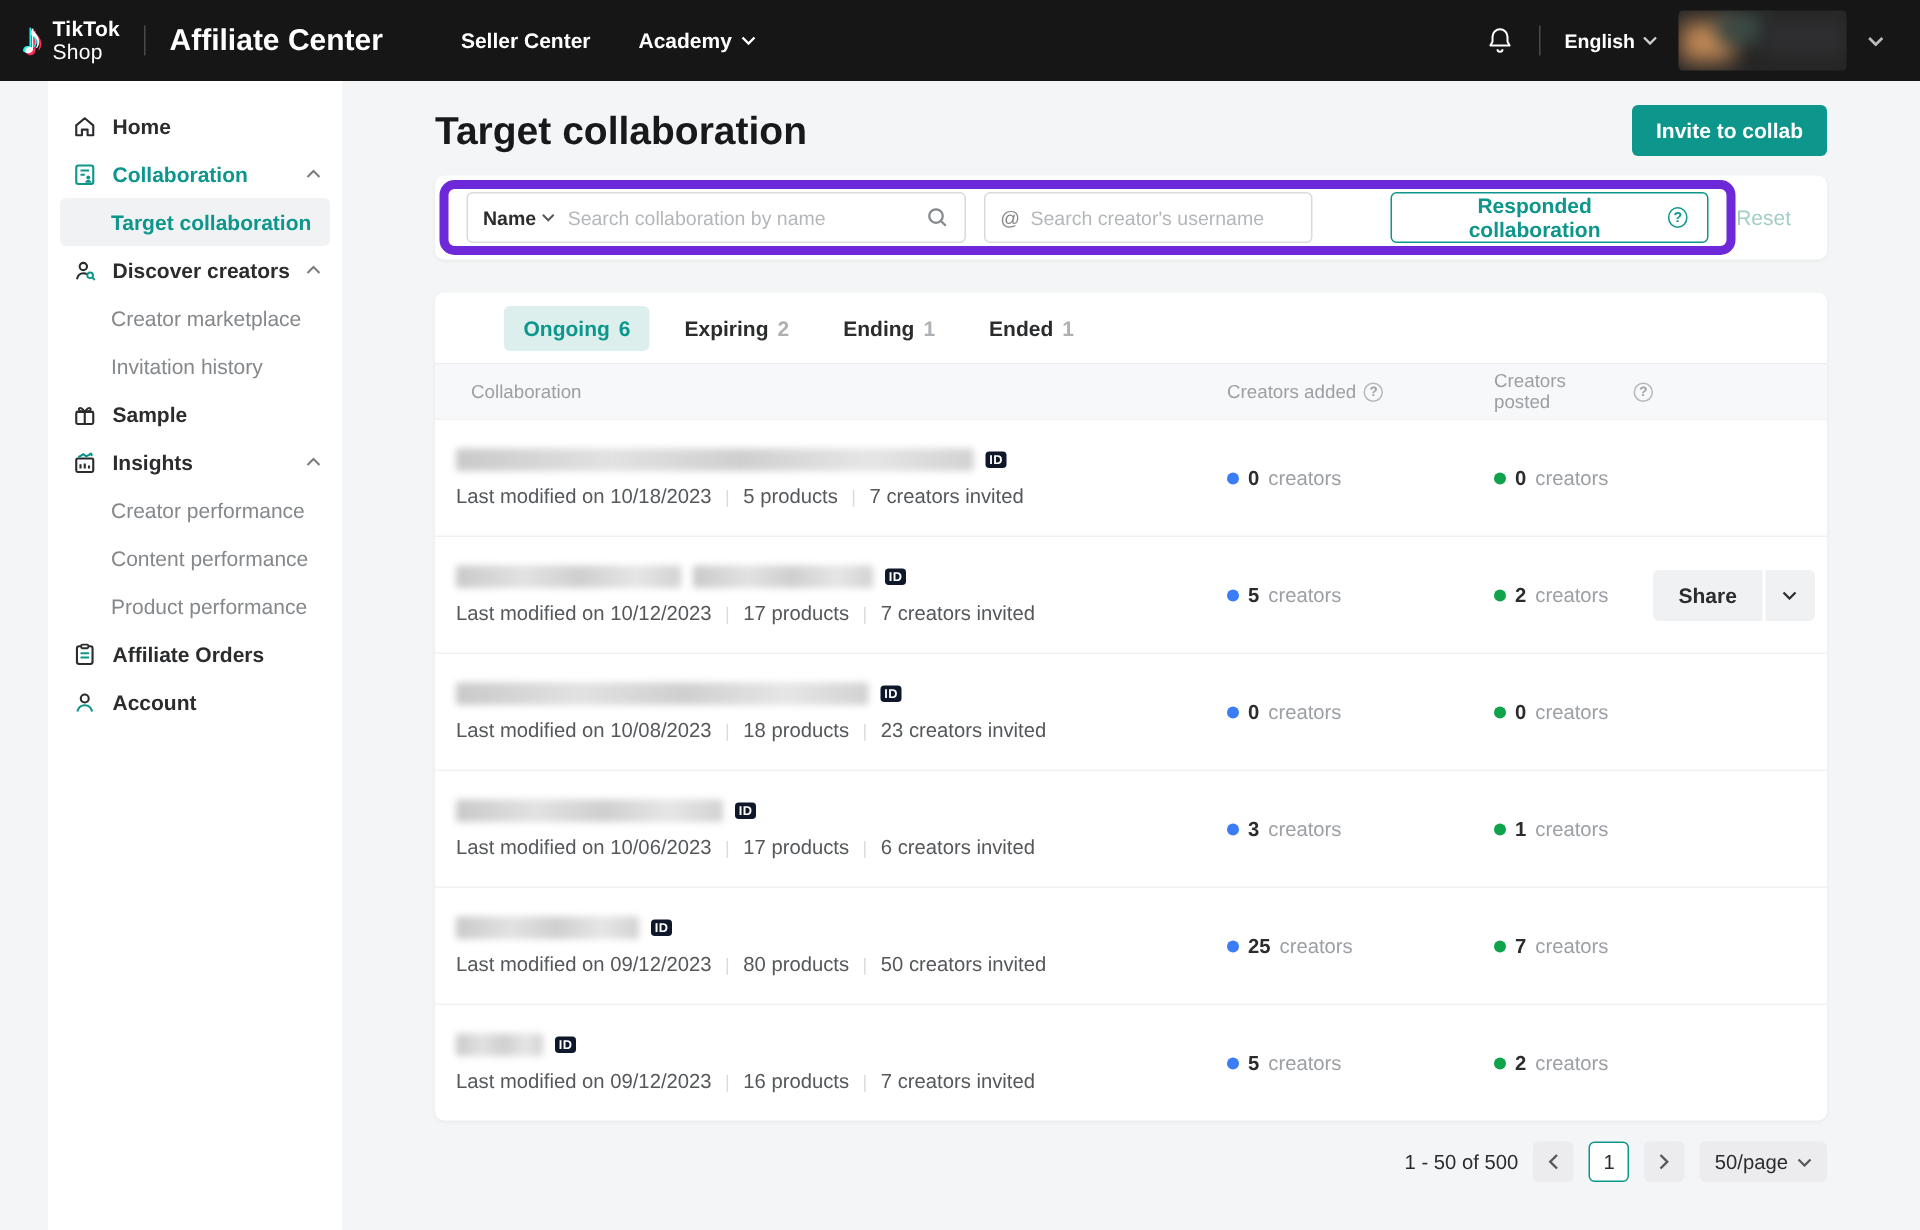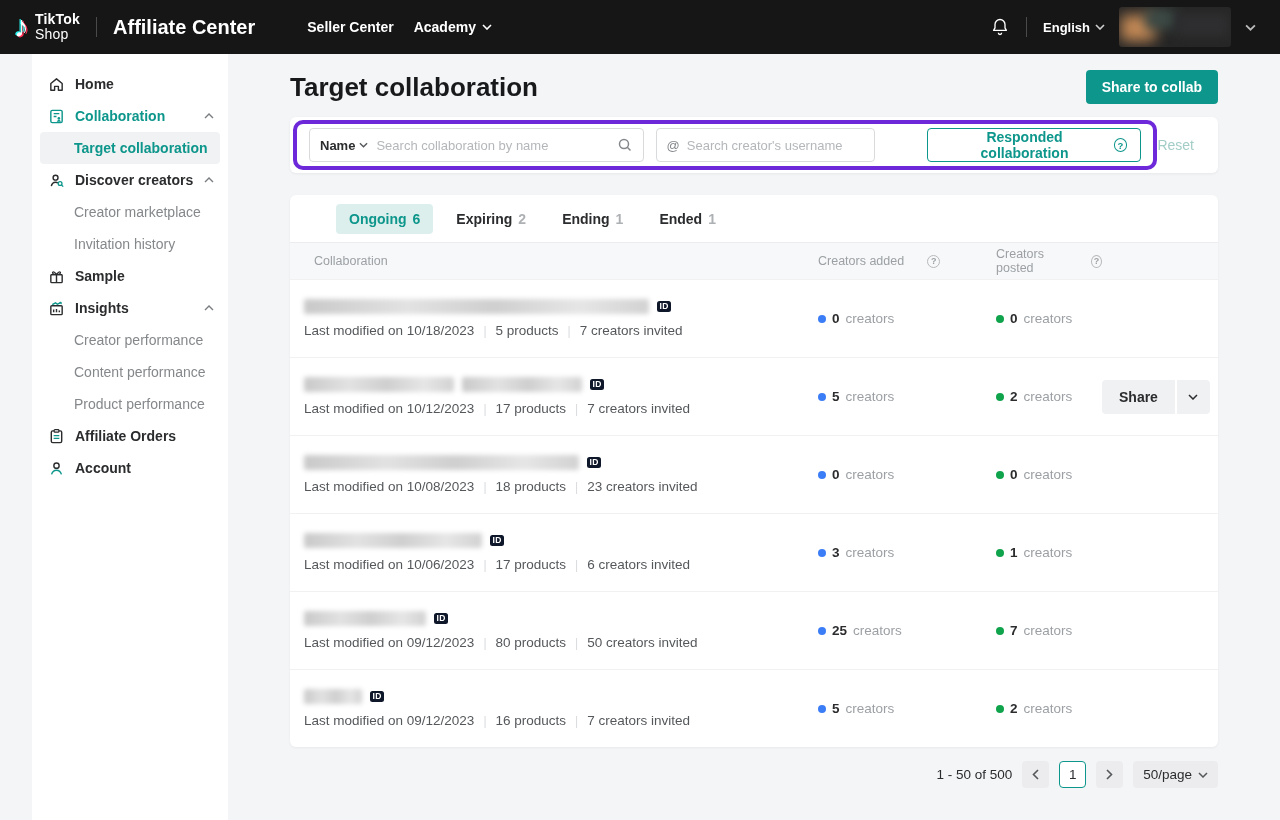"Seller Center" .top-nav { gap: 20px -> 32px }
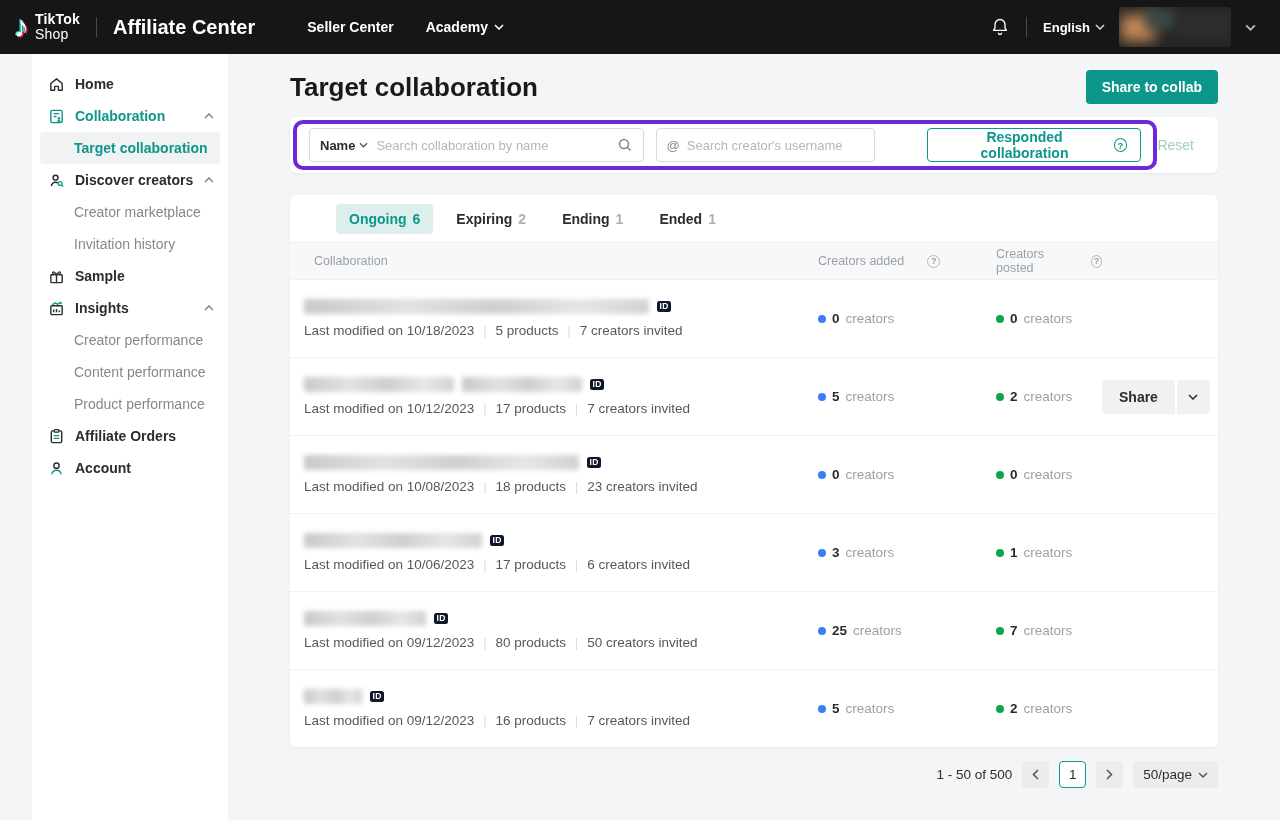"Share to collab" button.btn-primary { text: Share -> Invite }
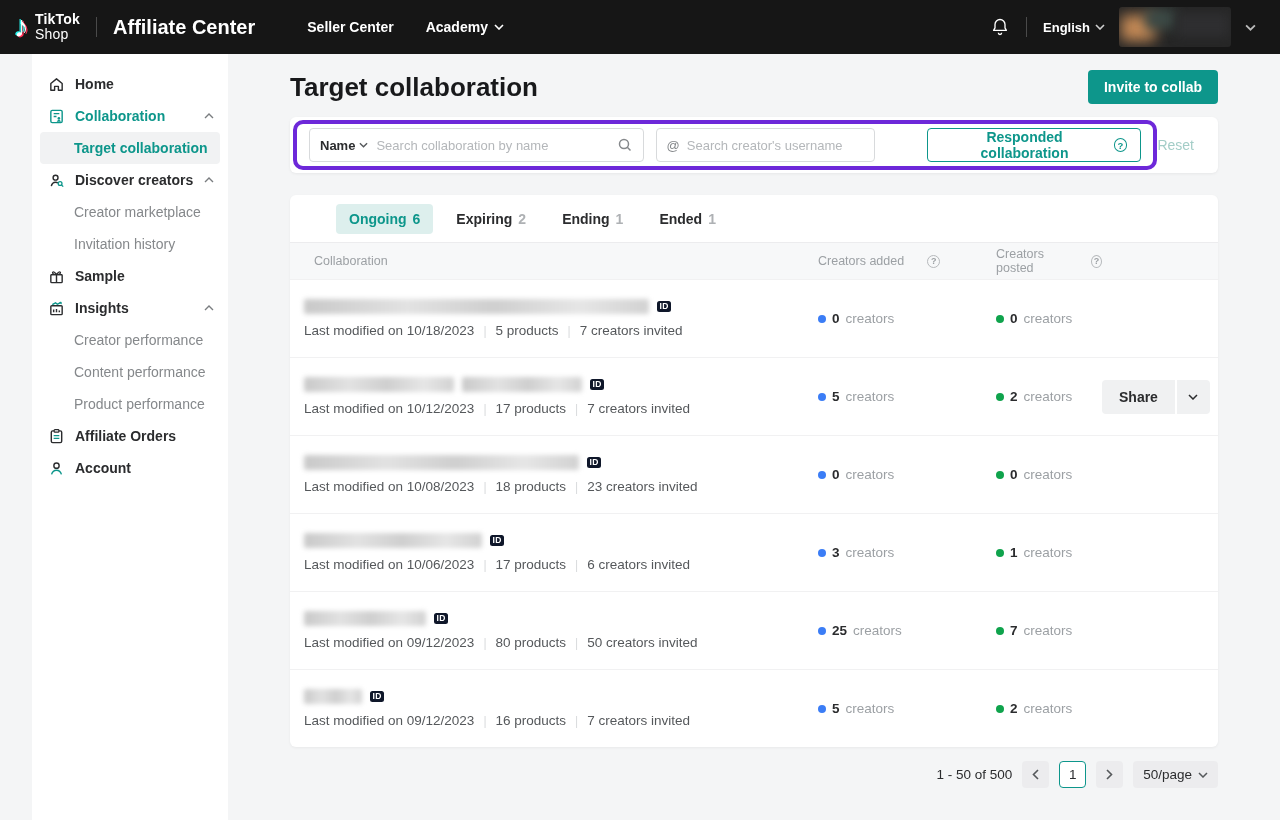"Name" .highlight { border: 4px solid #6d28d9 -> 6px solid #6d28d9 }
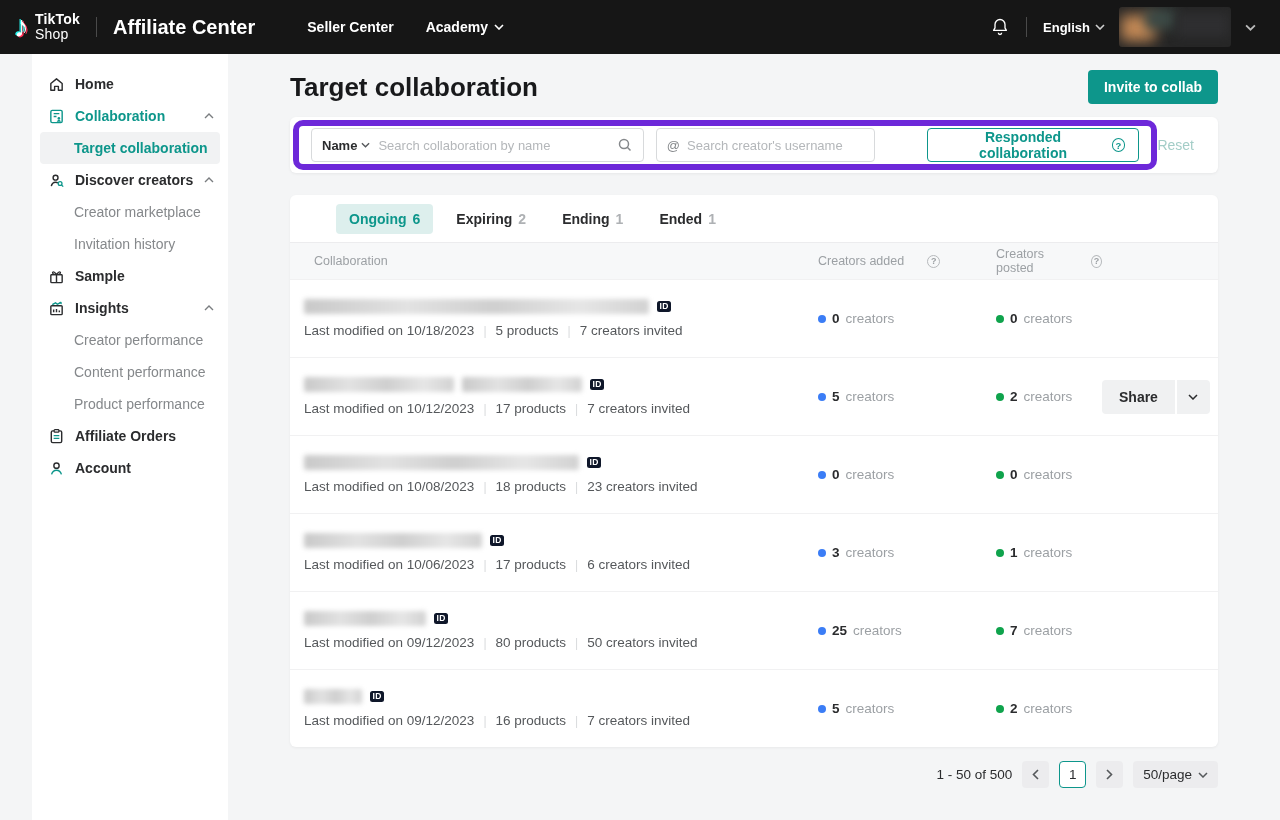"Creators added" .th-help { gap: 23px -> 5px }
